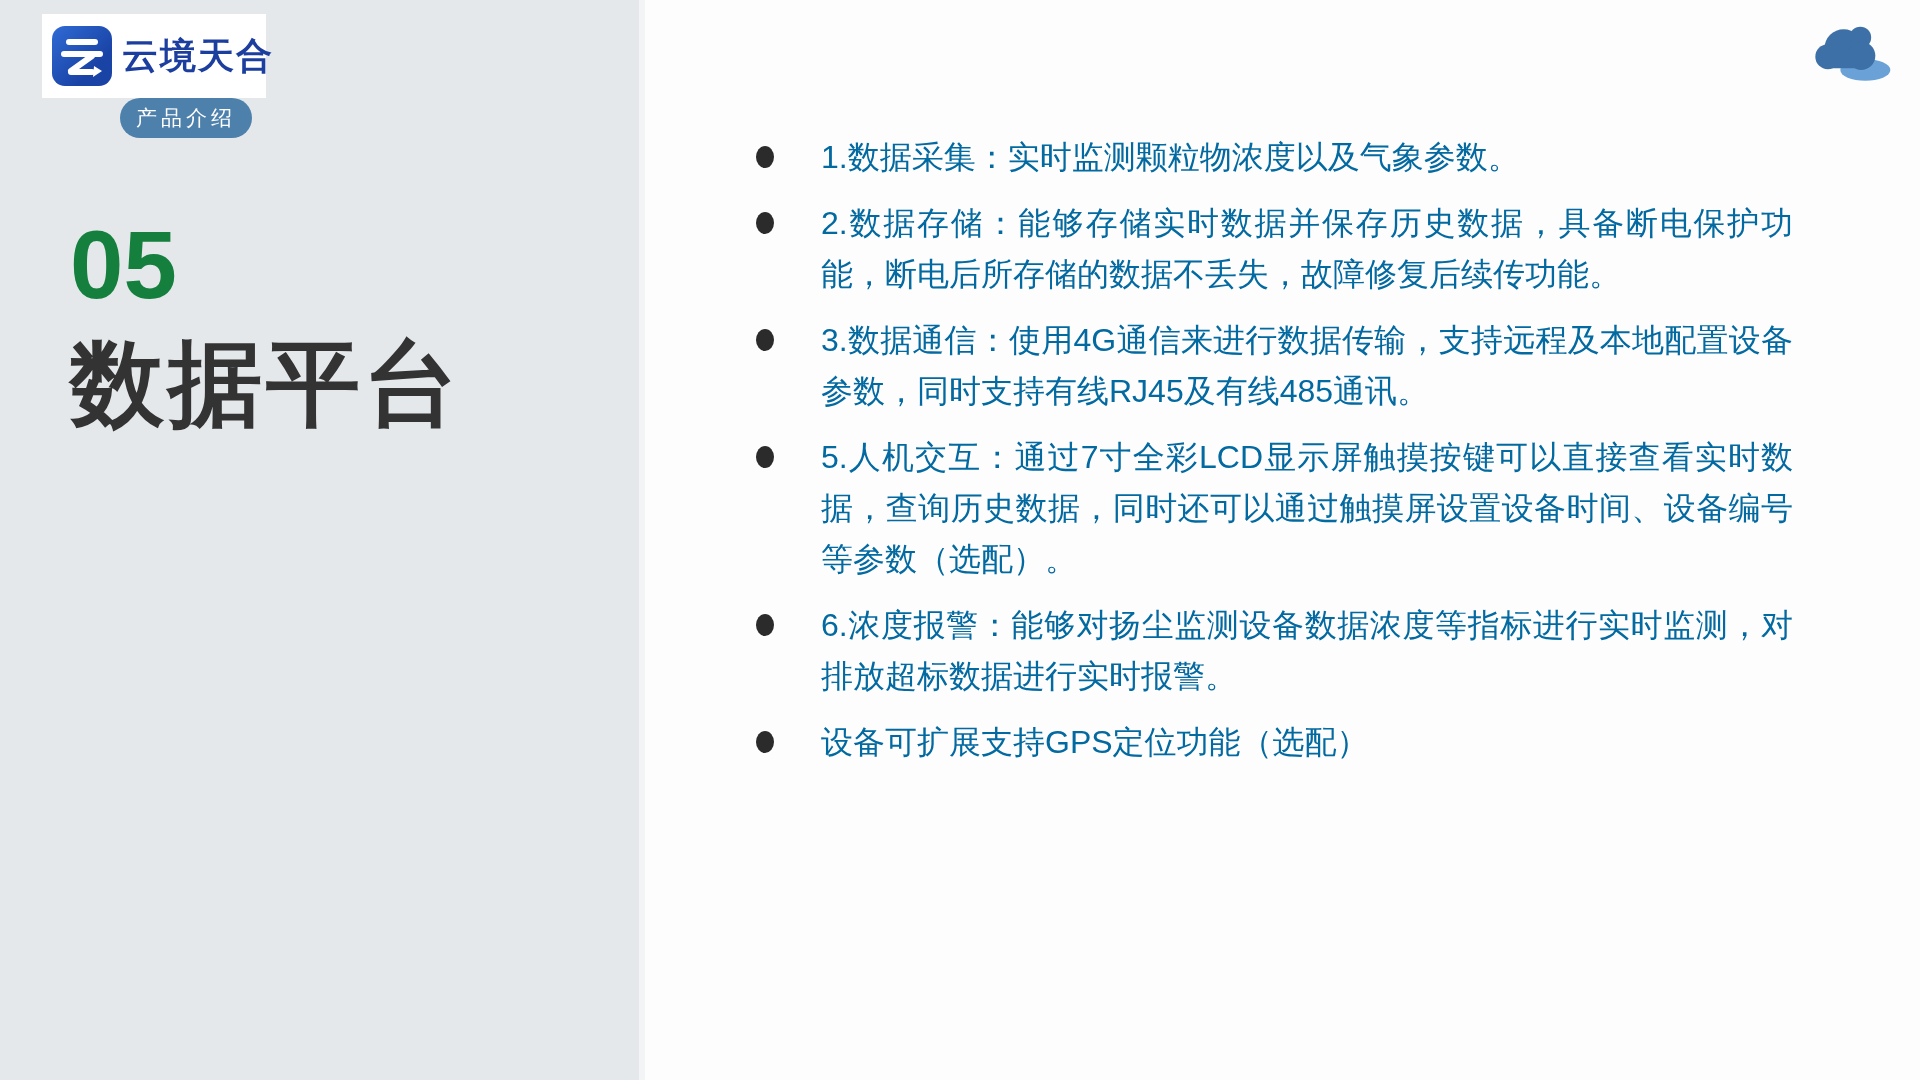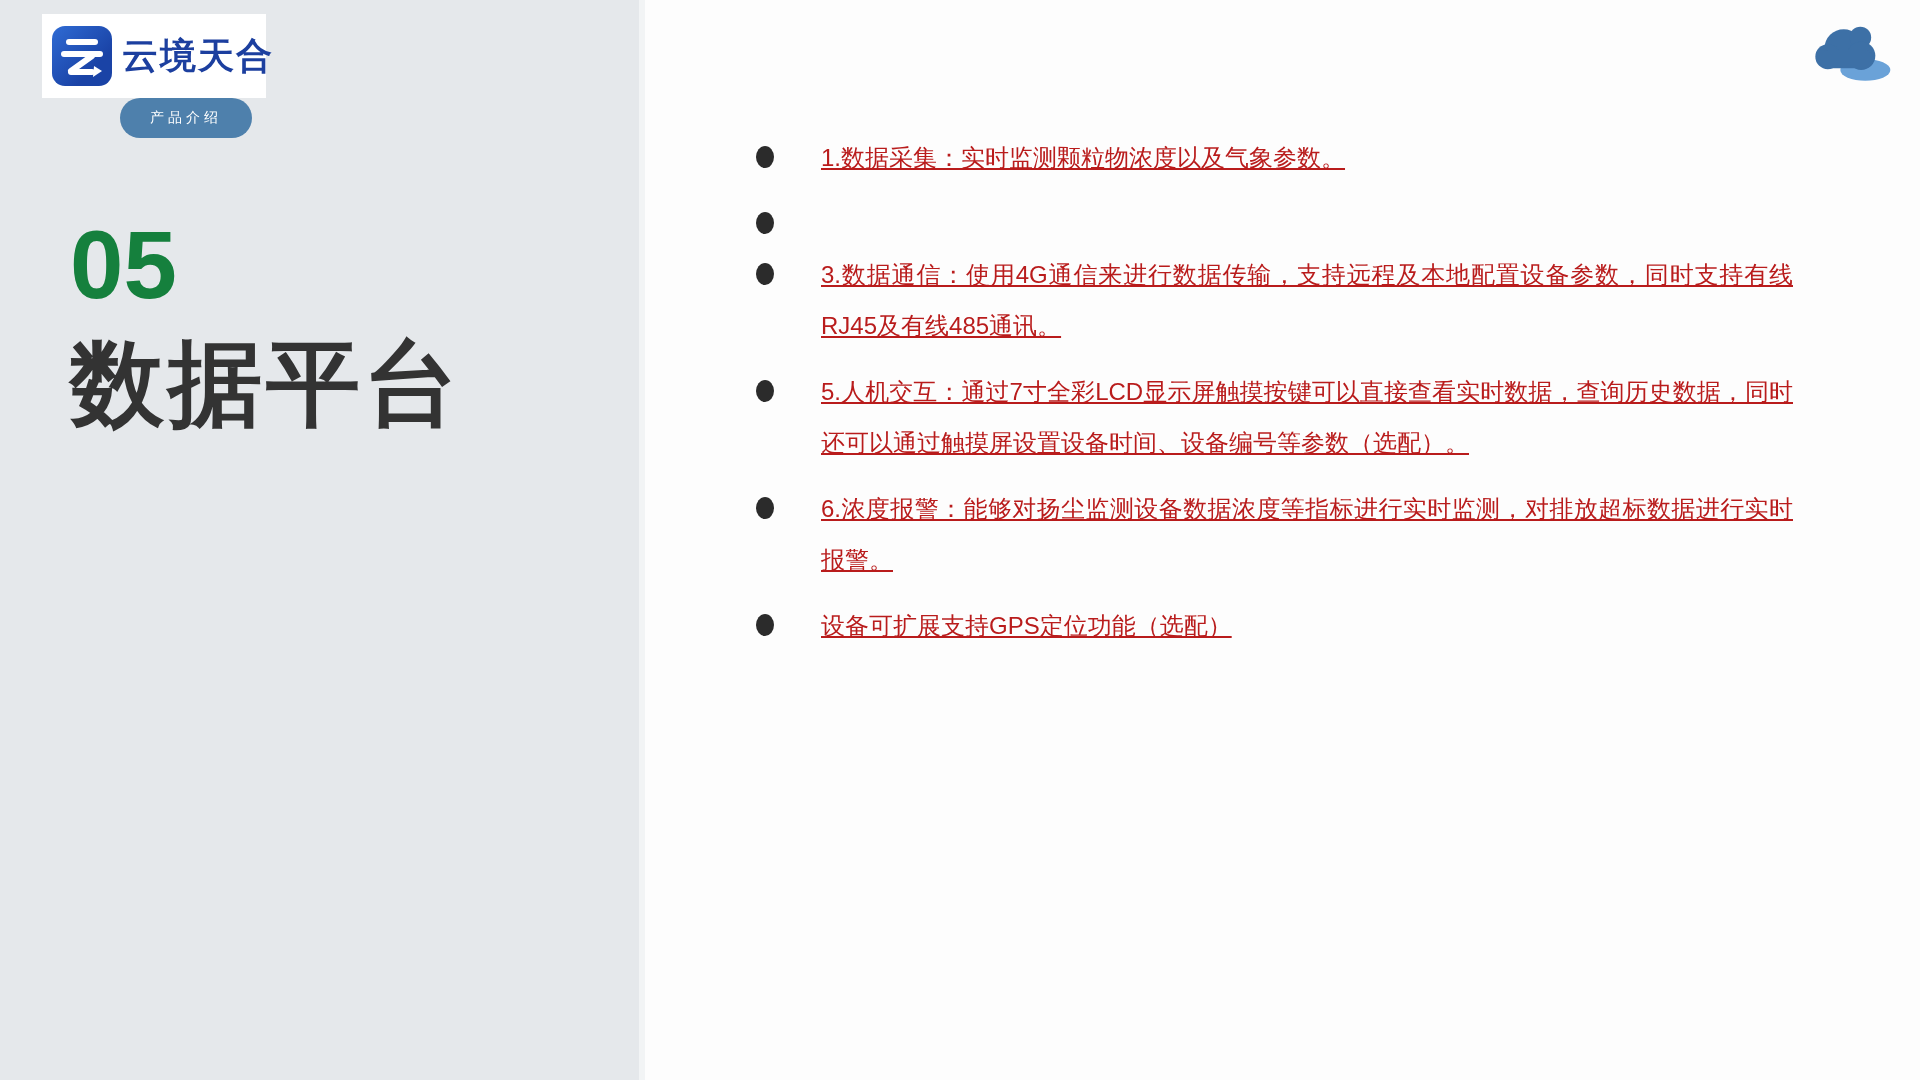"产品介绍" .intro-badge { font-size: 14px -> 21px }
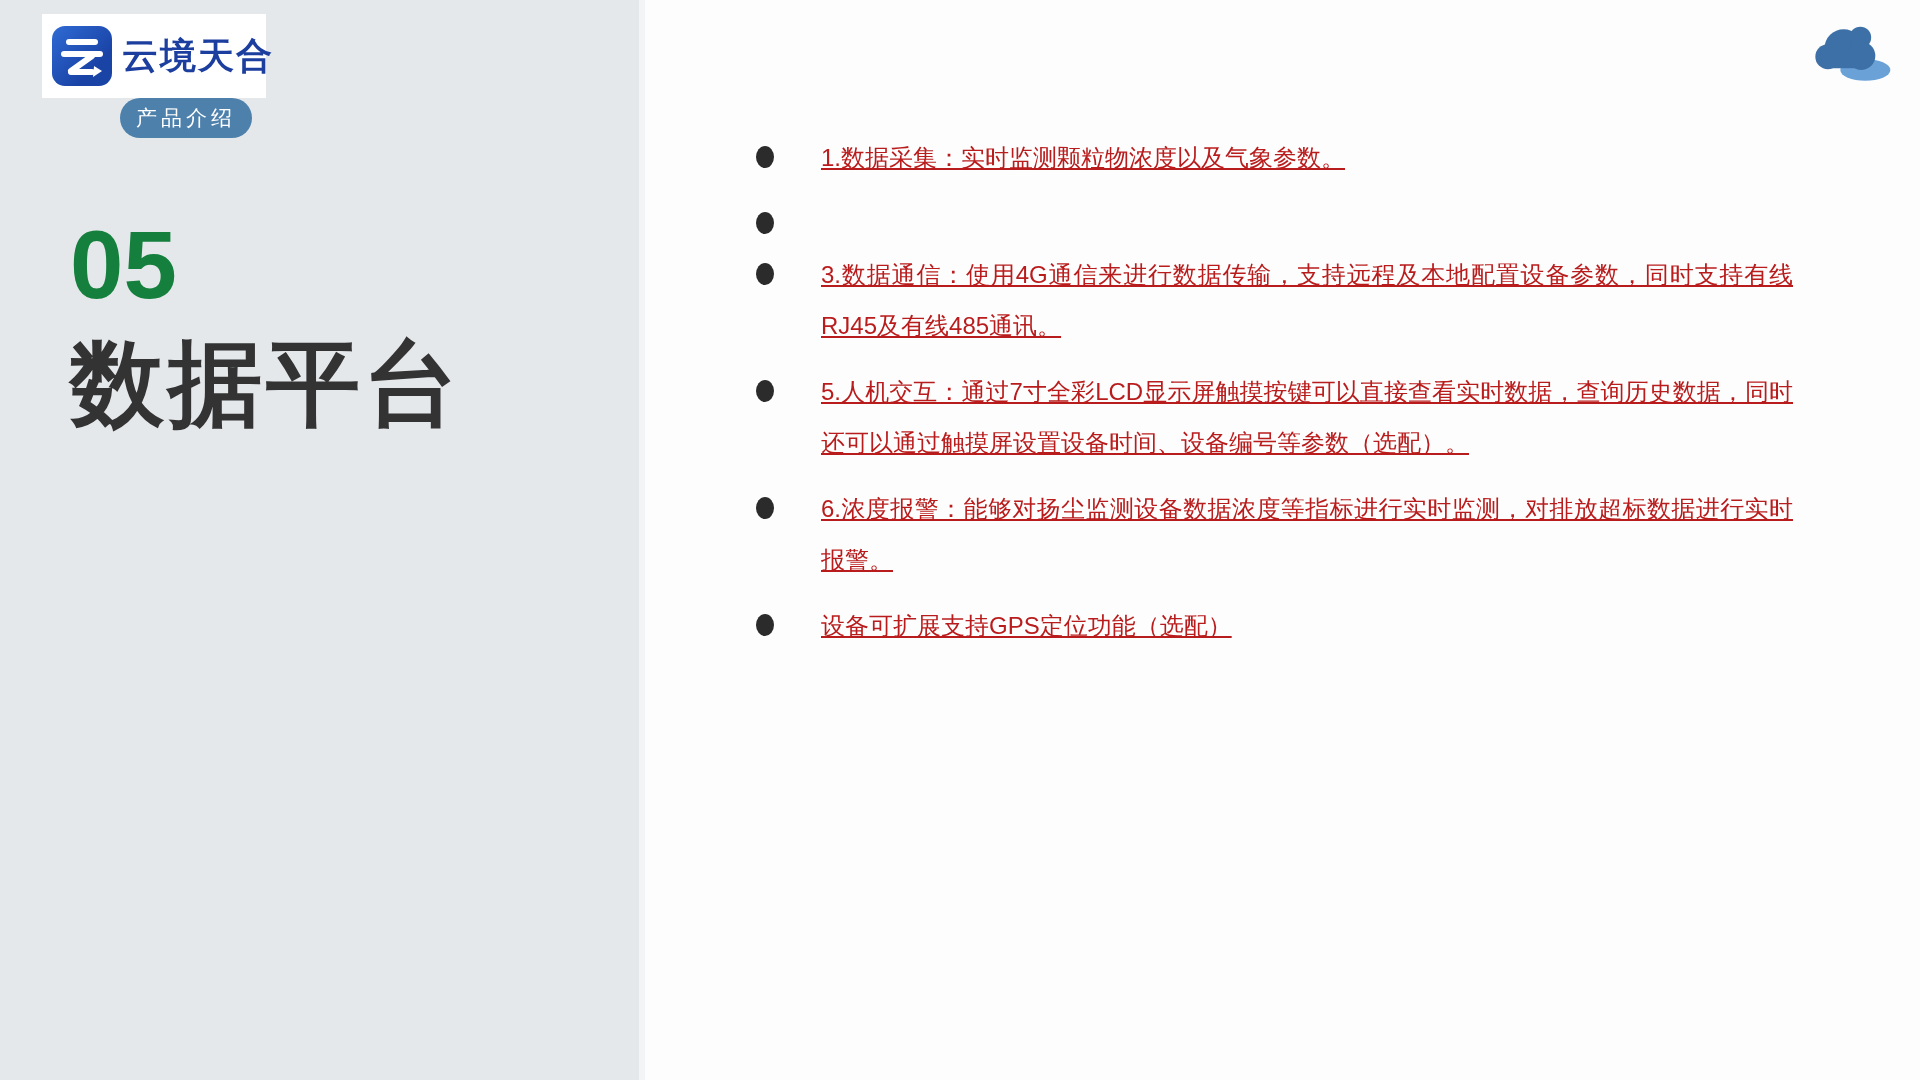"1.数据采集：实时监测颗粒物浓度以及气象参数。" .bullet-text { color: #b91c1c -> #0369a1; font-size: 24px -> 32px; text-decoration: underline -> none }
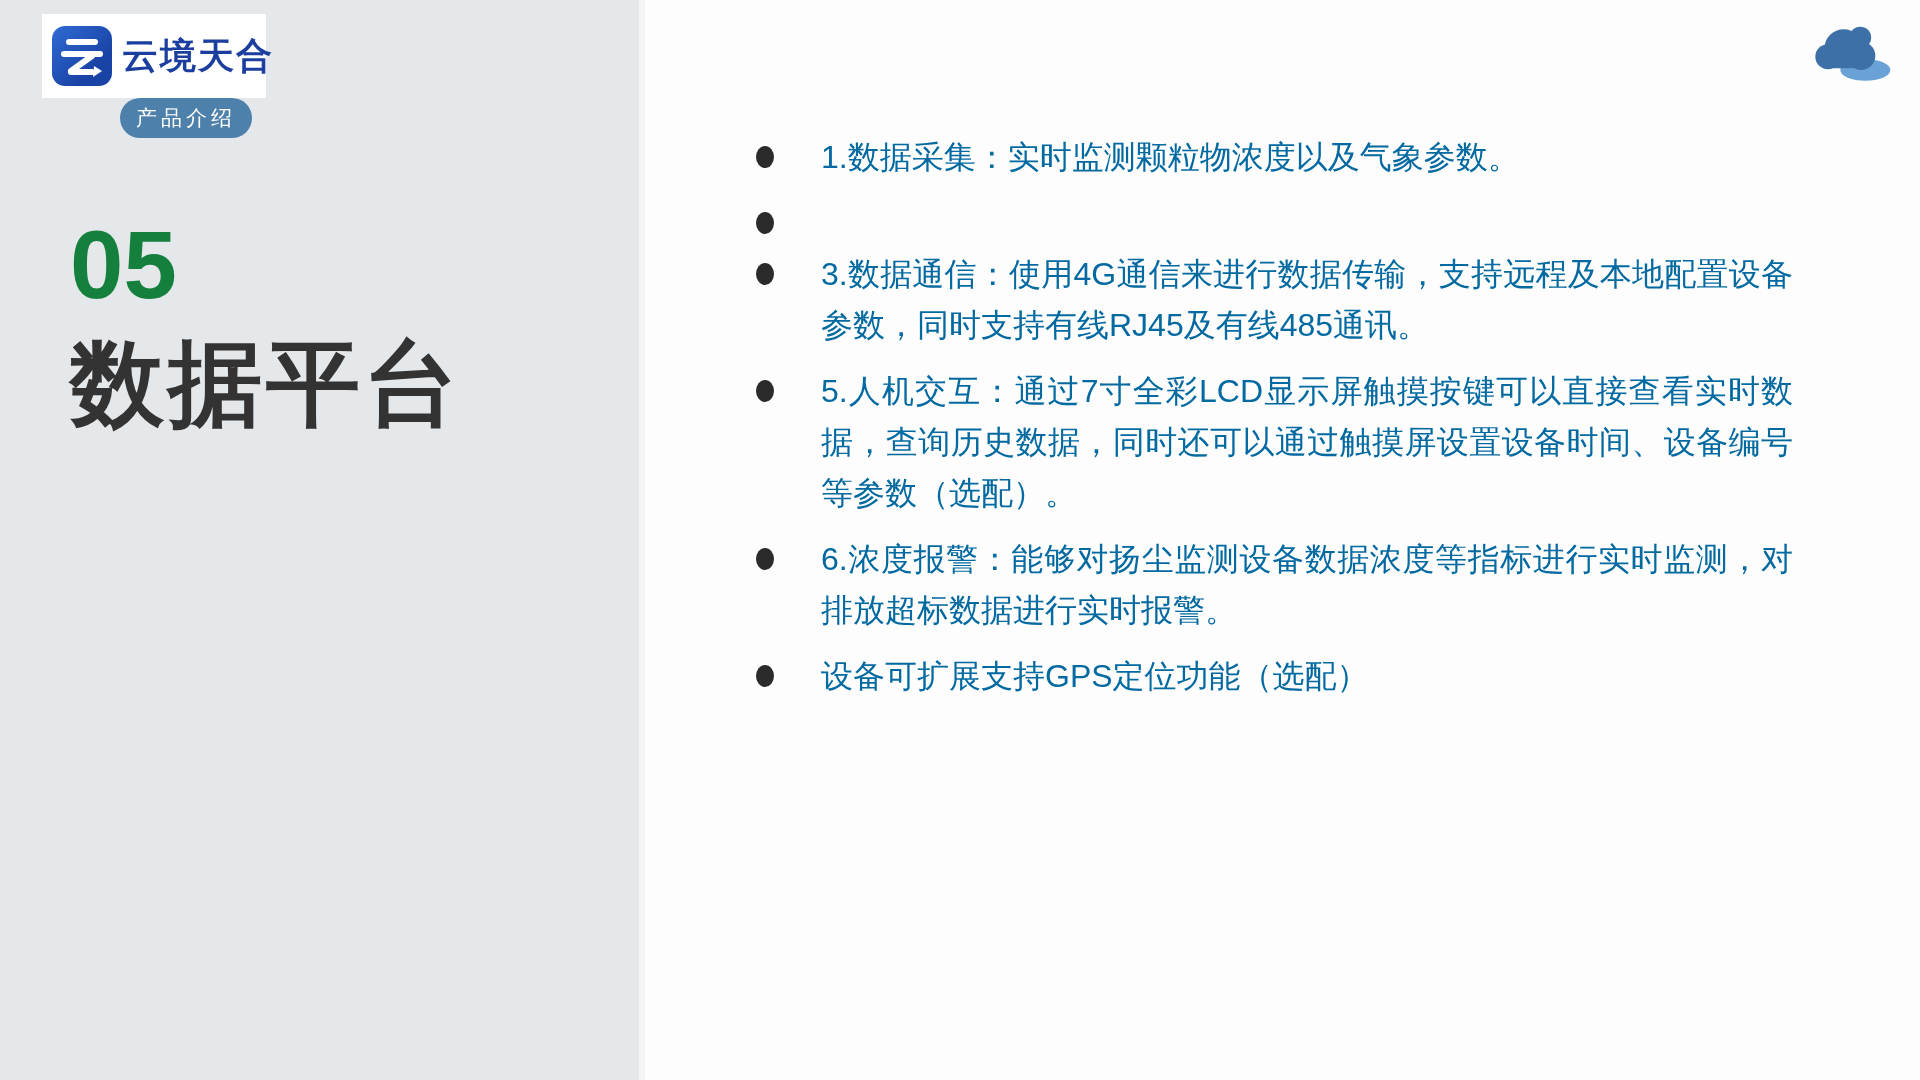"2.数据存储：能够存储实时数据并保存历史数据，具备断电保护功能，断电后所存储的数" span.bullet-text { html: none -> <span>2.数据存储：能够存储实时数据并保存历史数据，具备断电保护功能，断电后所存储的数据不丢失，故障修复后续传功能。</span> }
